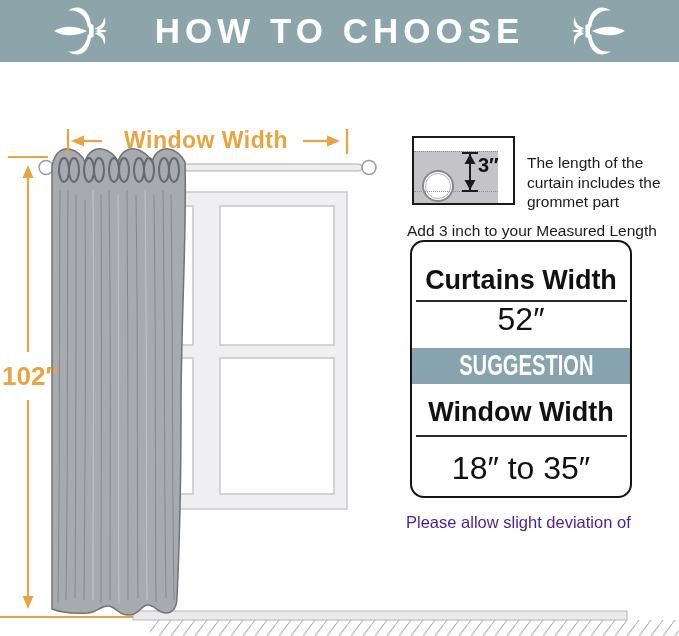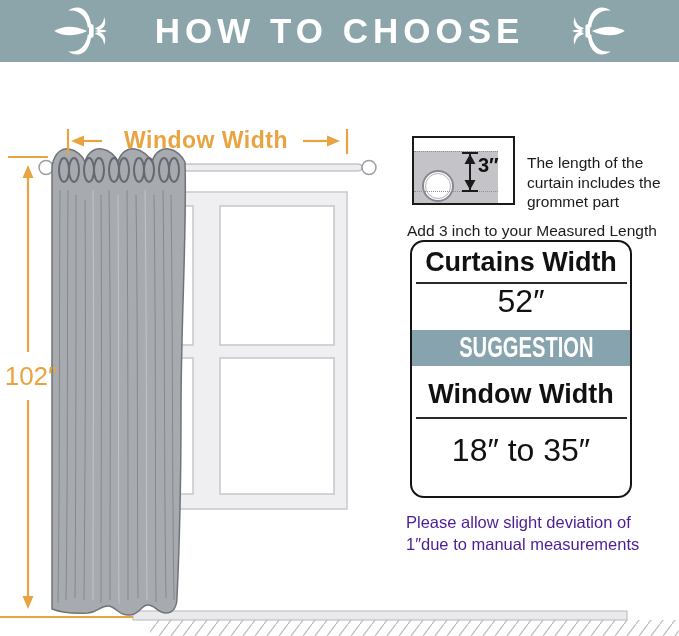"Curtains Width" .sb-title { margin-top: 5px -> 23px }
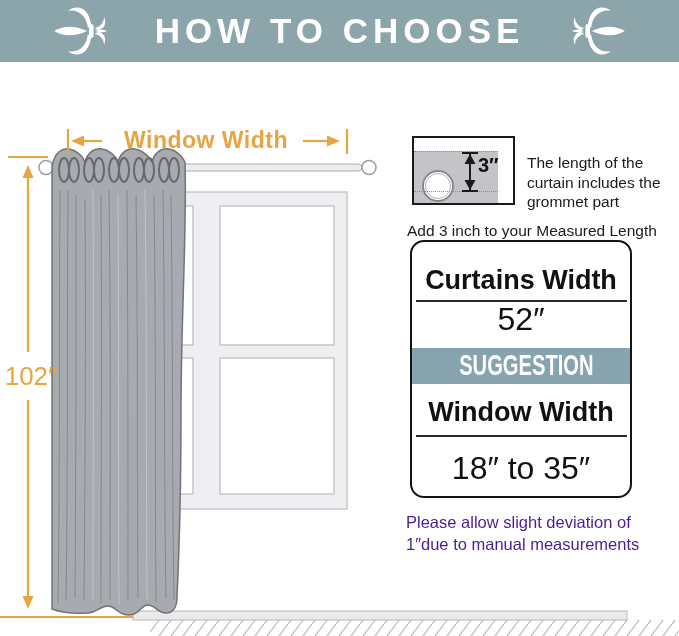"102″" .len-label { font-weight: normal -> bold; text-align: center -> left }
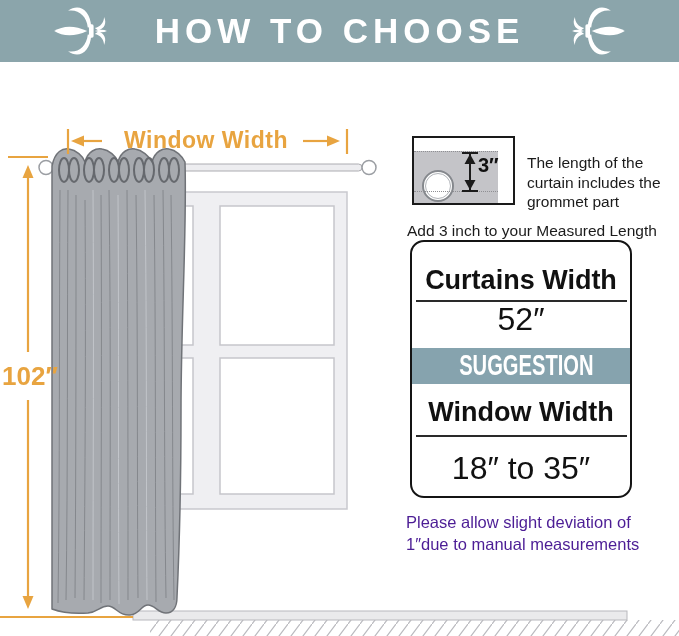"1″due to manual measurements" span { html: <span>1″due to manual measurements</span> -> none }
